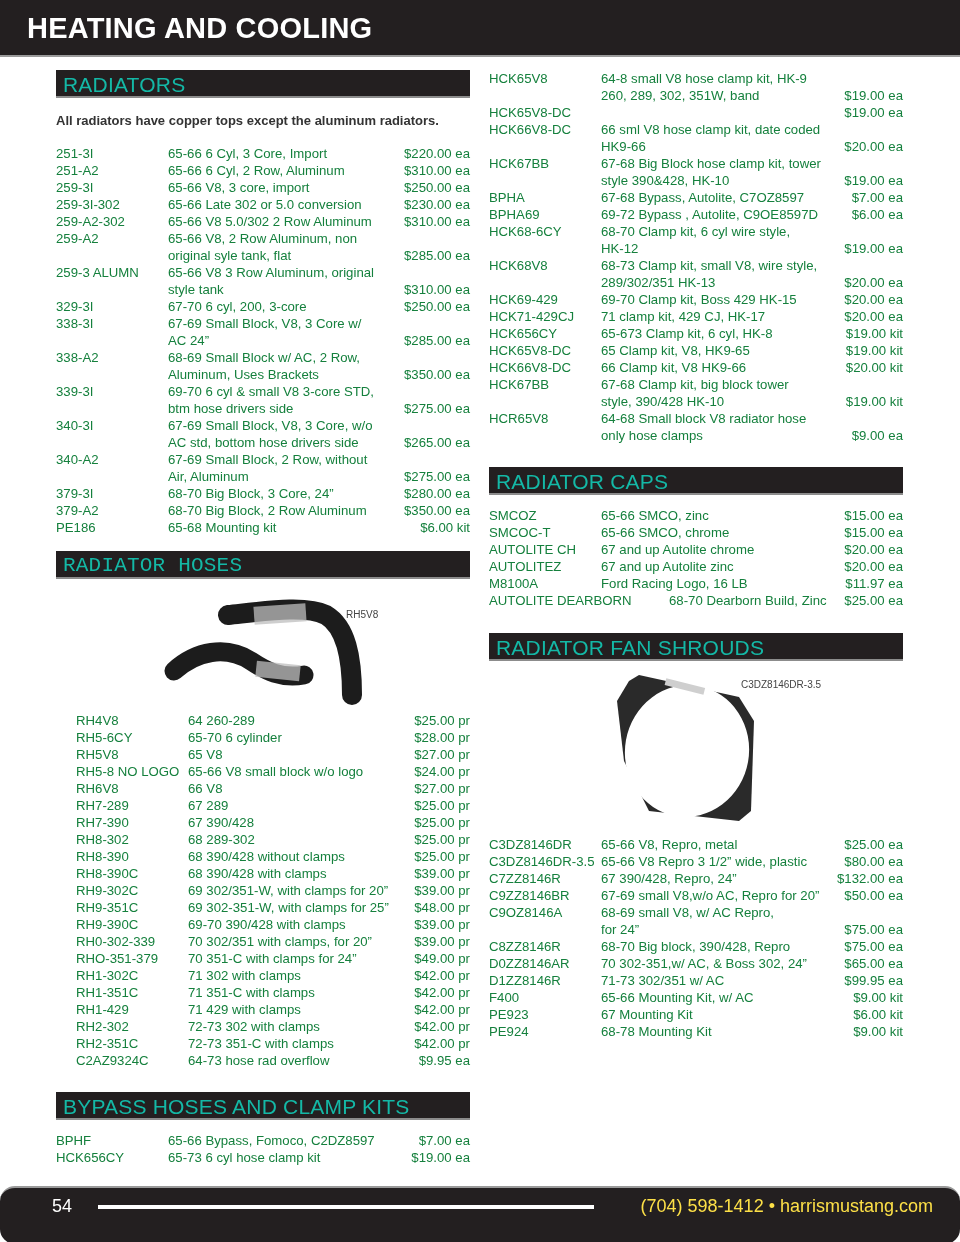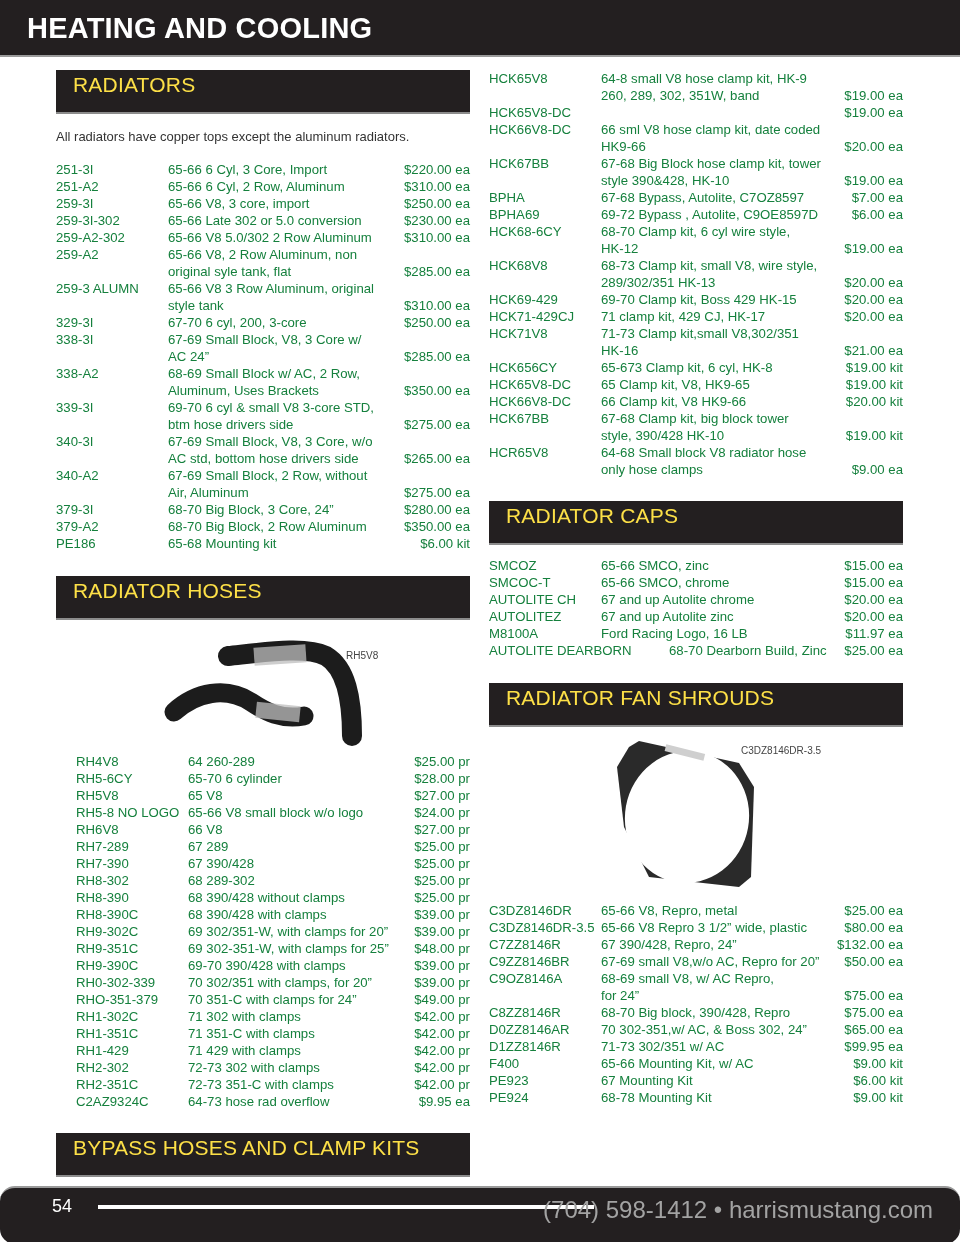"RADIATORS" .section-bar { color: #fde047 -> #14b8a6; height: 44px -> 28px; padding-left: 17px -> 7px }
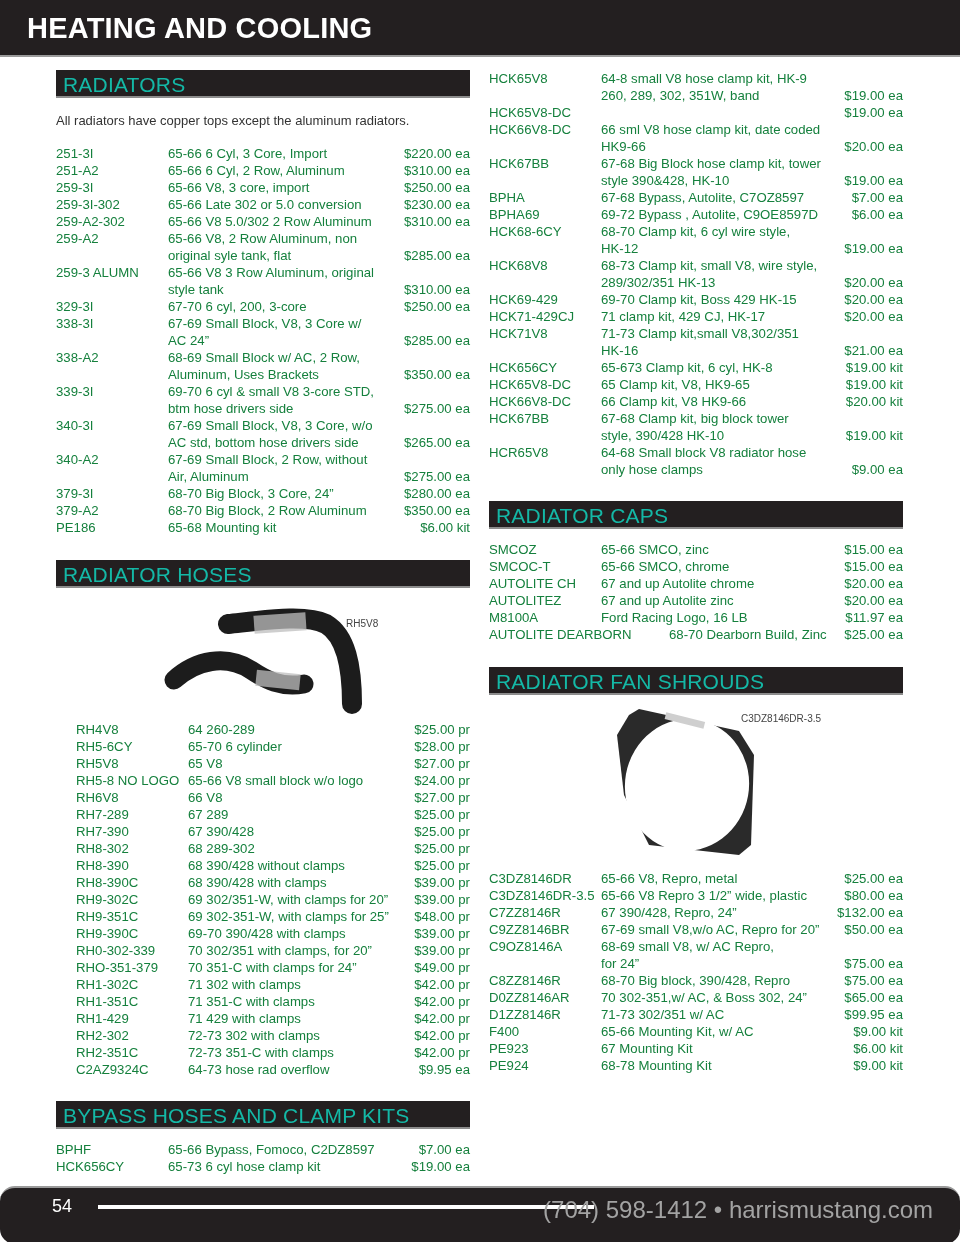"All radiators have copper tops" .note { font-weight: none -> bold }
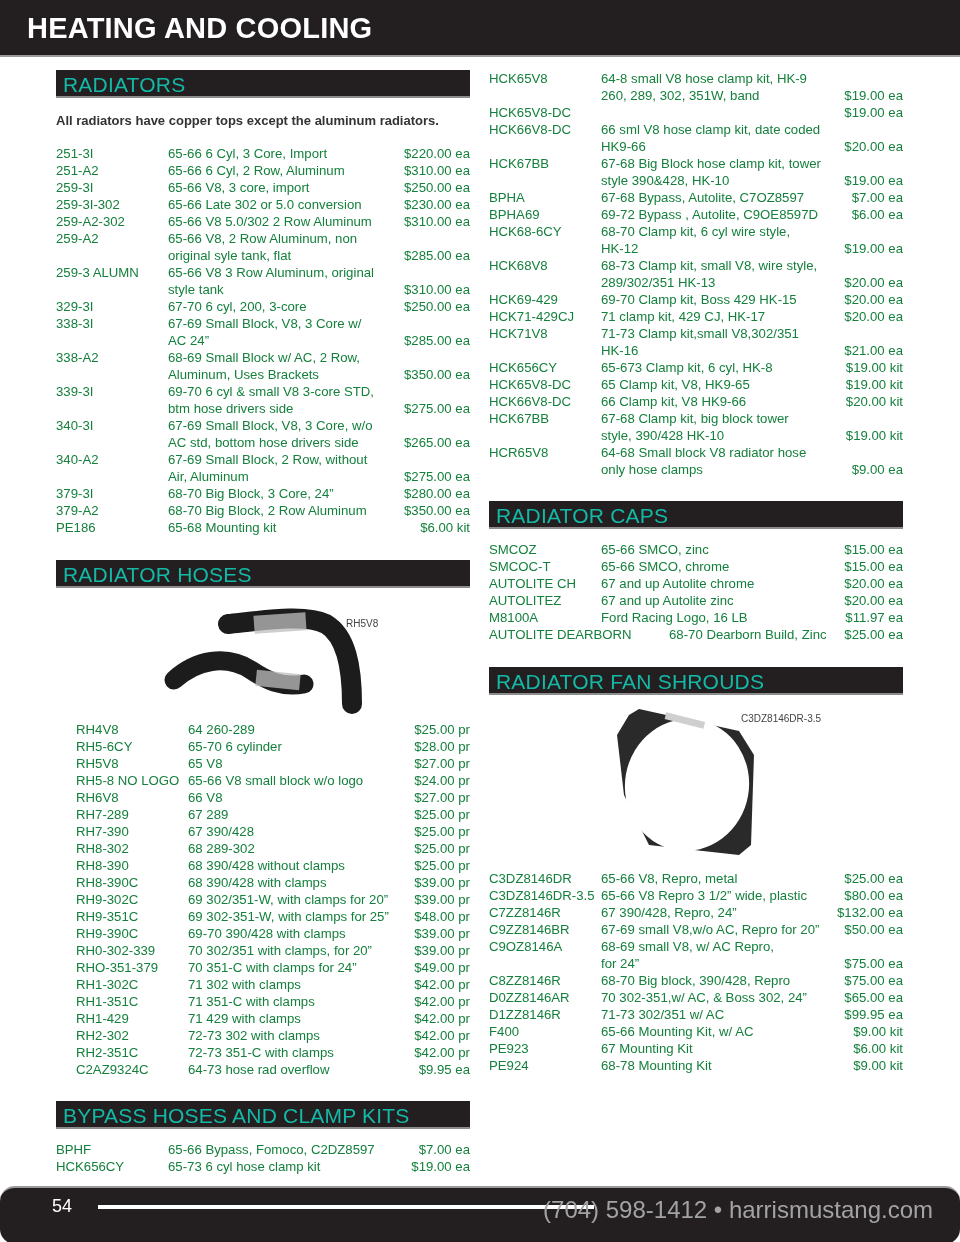"HCK71V8" div.row { html: <div> <span>HCK71V8</span> <span>71-73 Clamp kit,small V8,302/351 HK-16</span> <span>$21.00 ea</span> </div> -> none }
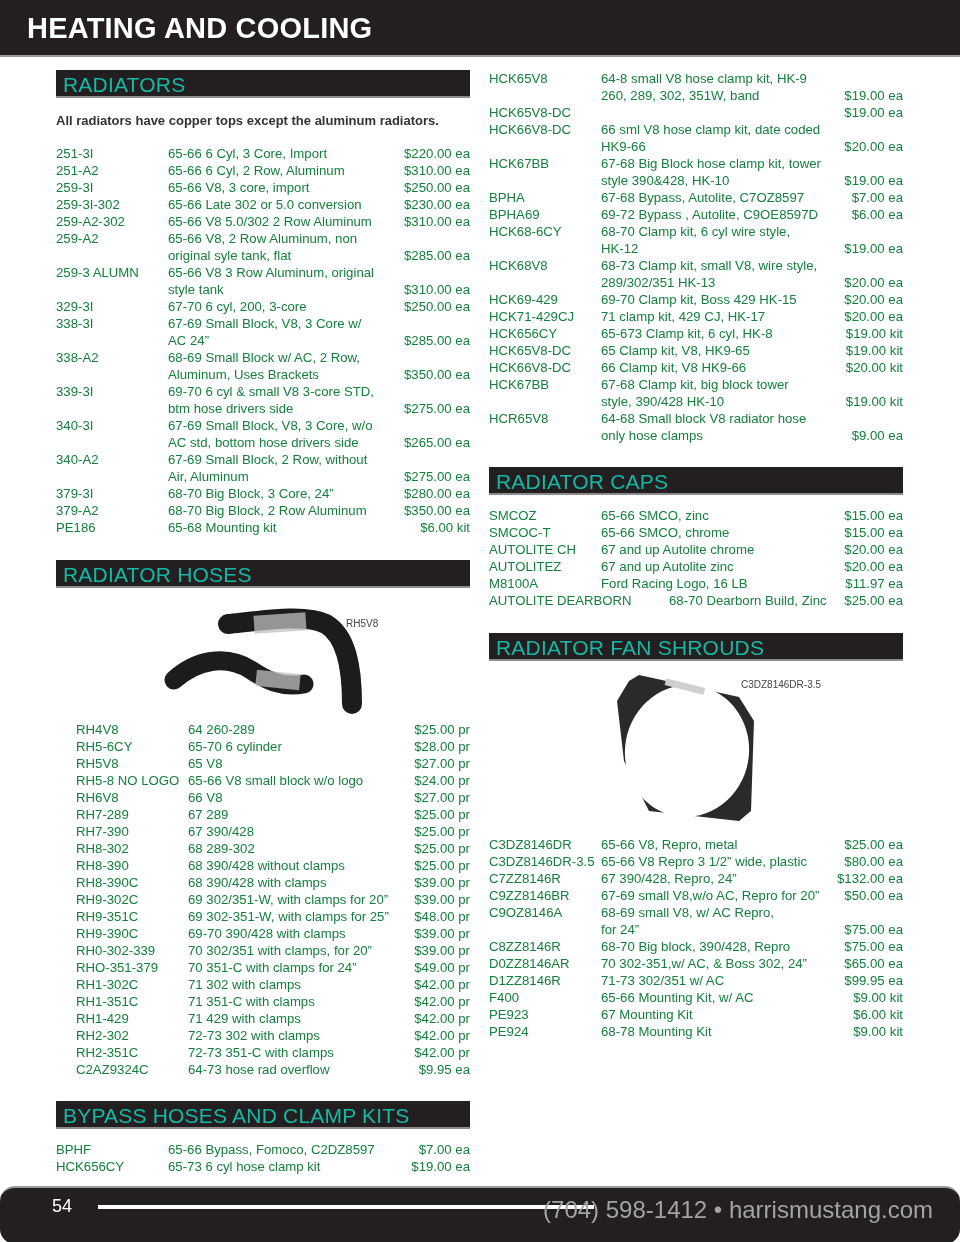"RADIATOR HOSES" div.section-bar { font-family: none -> Liberation Mono, monospace; margin-top: 24px -> 15px }
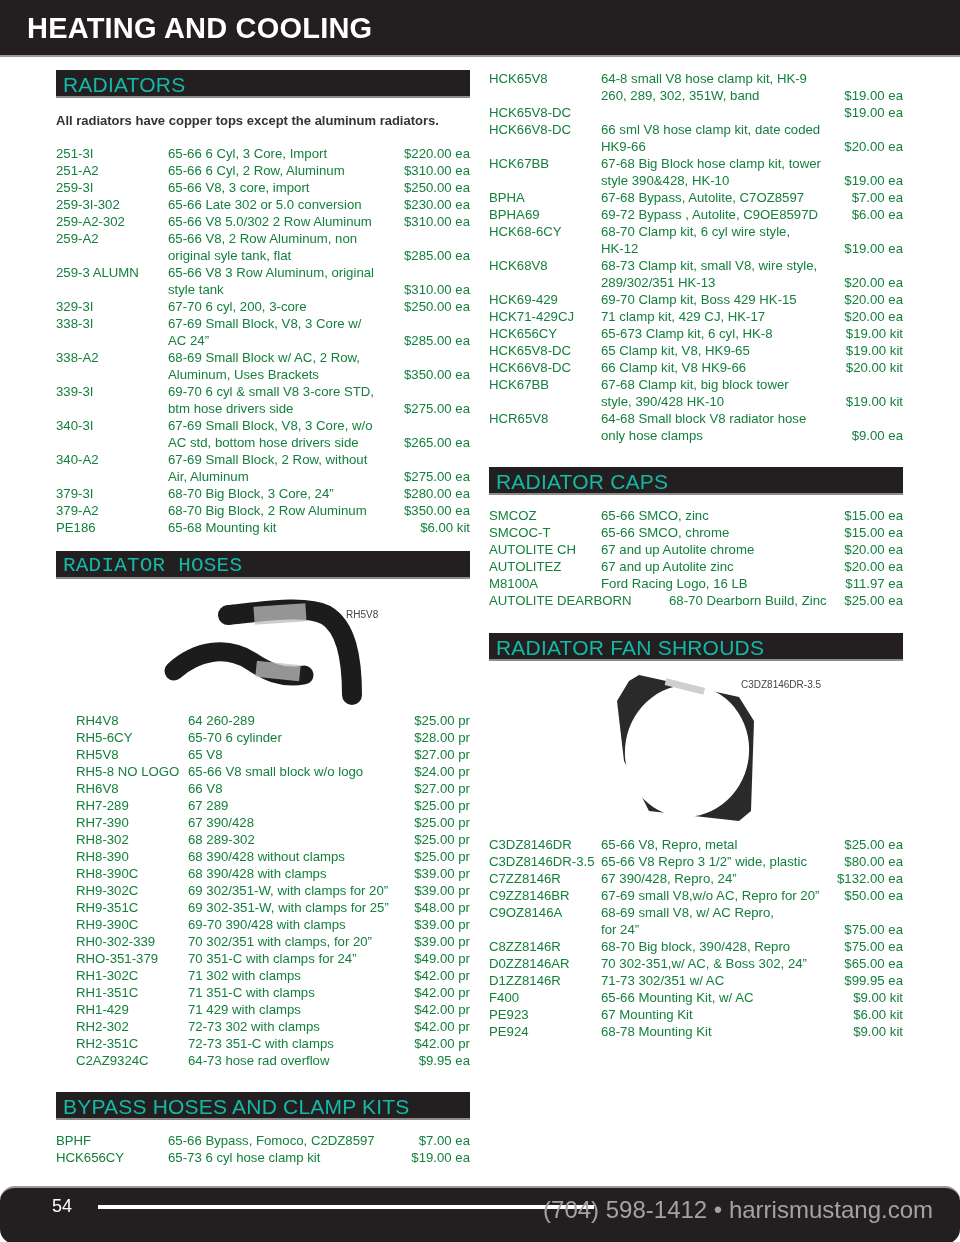"(704) 598-1412 • harrismustang.com" .page-footer .contact { color: #a3a3a3 -> #fde047; font-size: 24px -> 18px }
